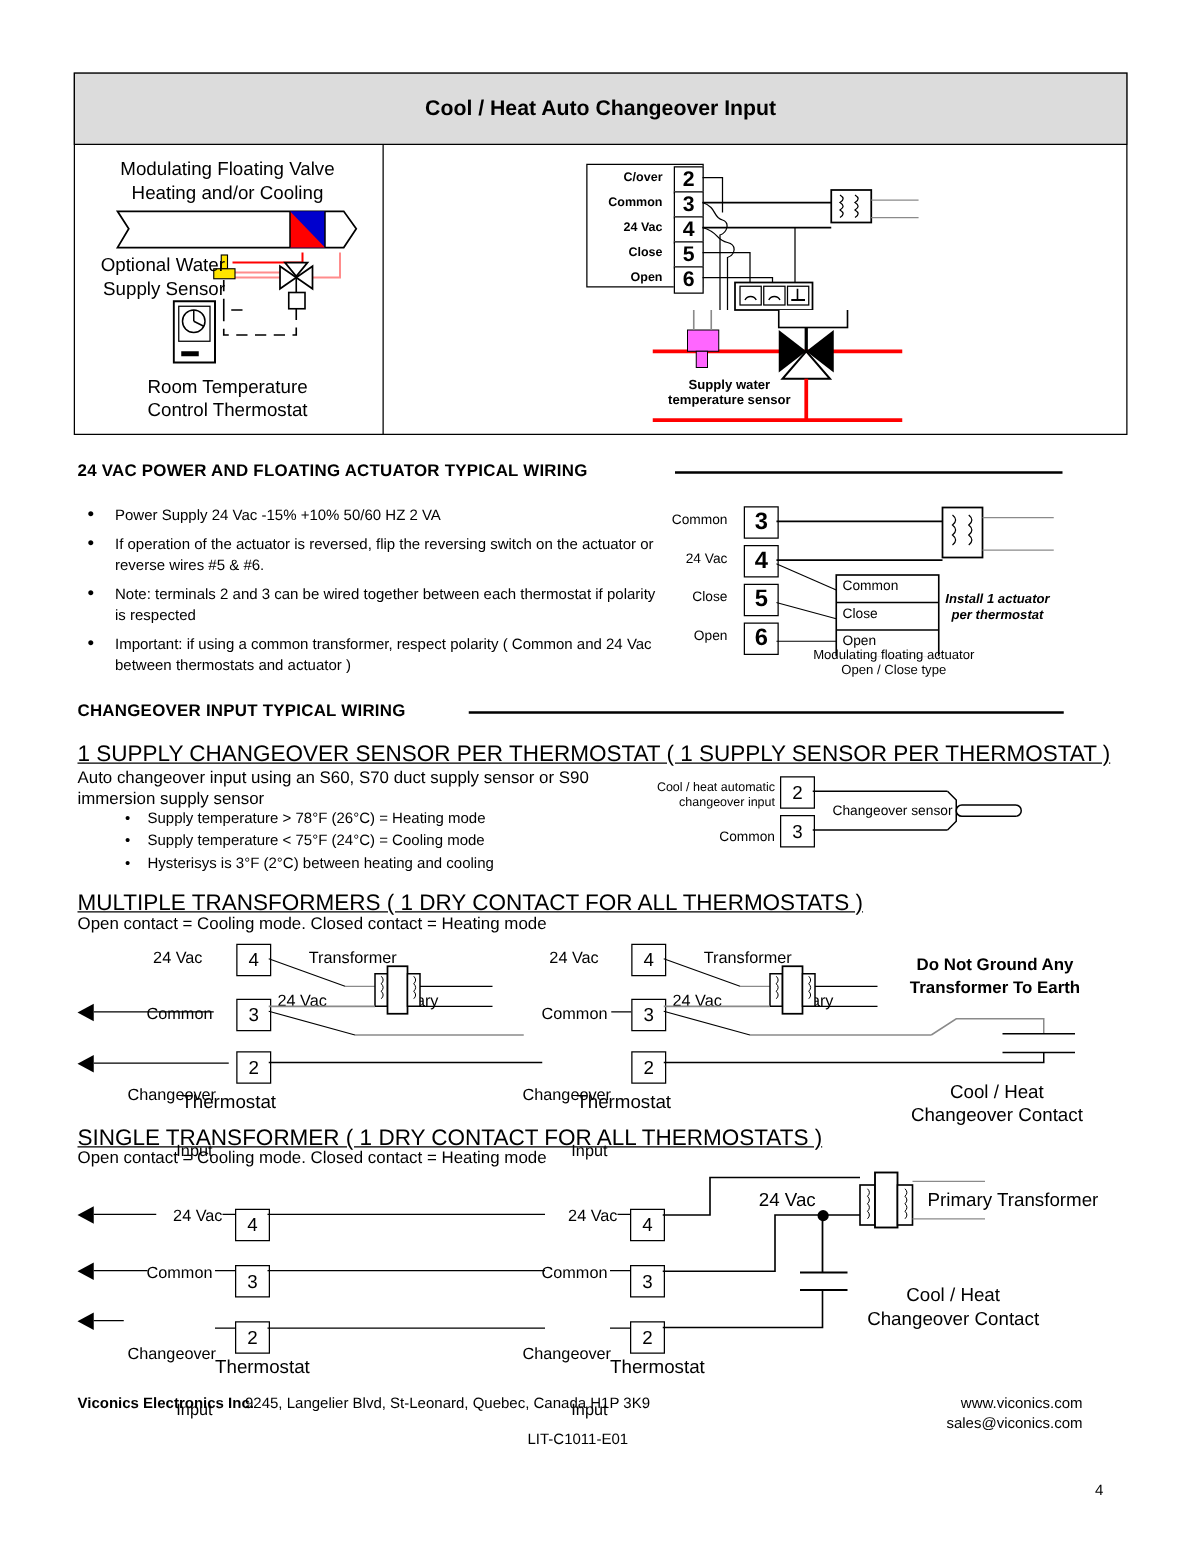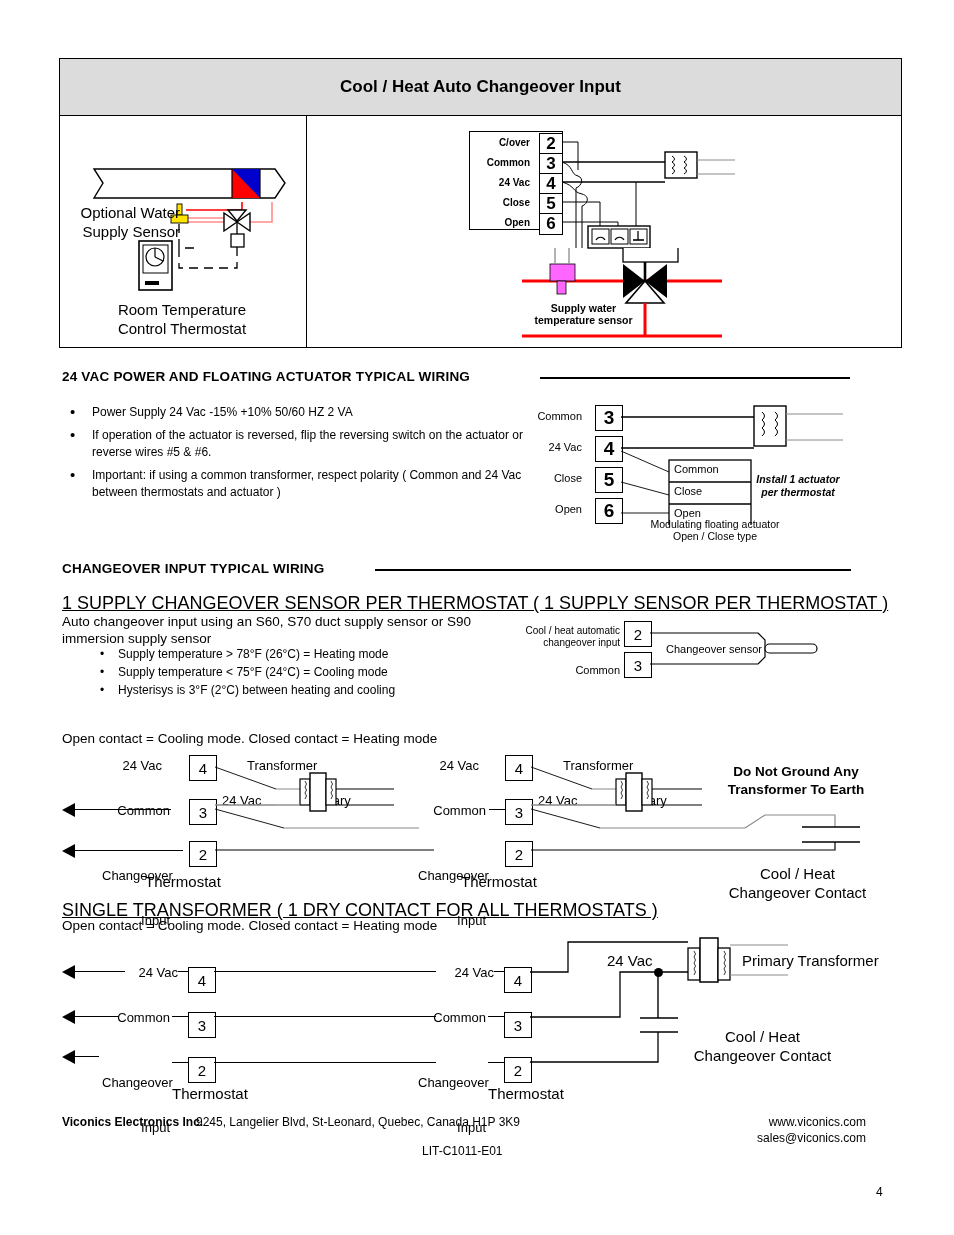"Modulating Floating Valve" div.cap { html: none -> <div> <div>Modulating Floating Valve</div> <div>Heating and/or Cooling</div> </div> }
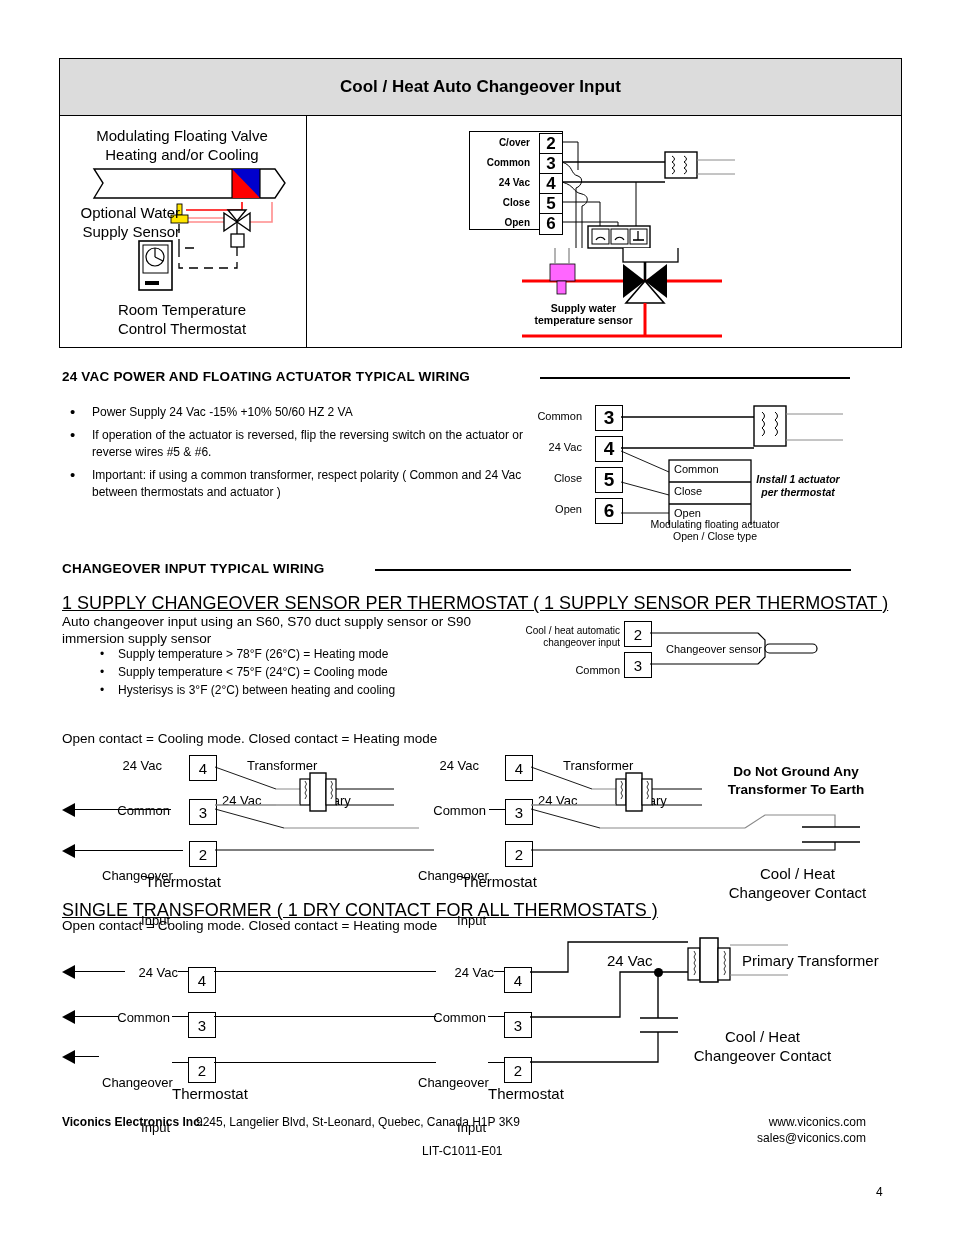"Note: terminals 2 and 3" li { html: none -> <li>Note: terminals 2 and 3 can be wired together between each thermostat if polarity is respected</li> }
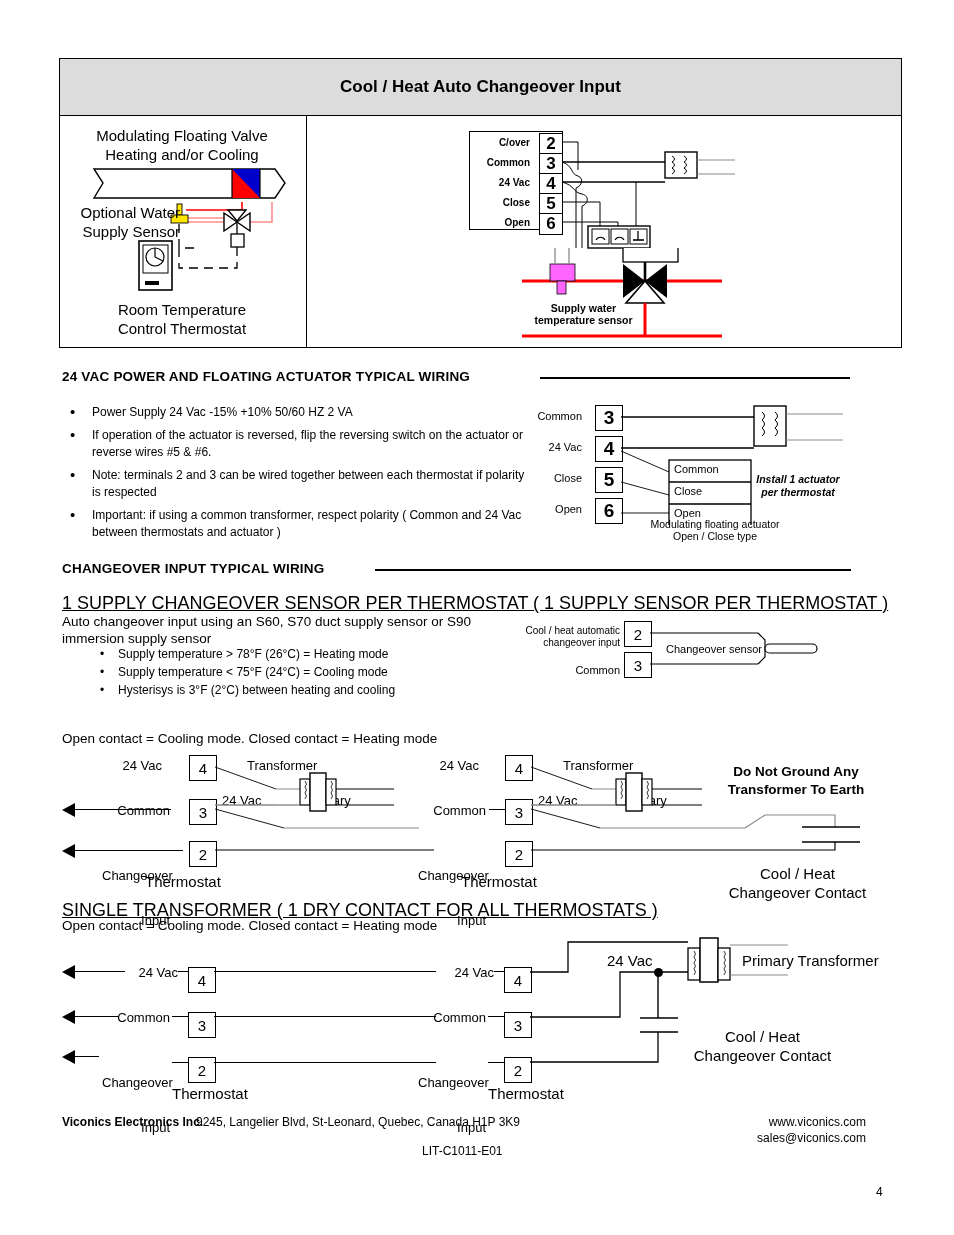"MULTIPLE TRANSFORMERS ( 1 DRY" div.sub-h { html: none -> <div>MULTIPLE TRANSFORMERS ( 1 DRY CONTACT FOR ALL THERMOSTATS )</div> }
